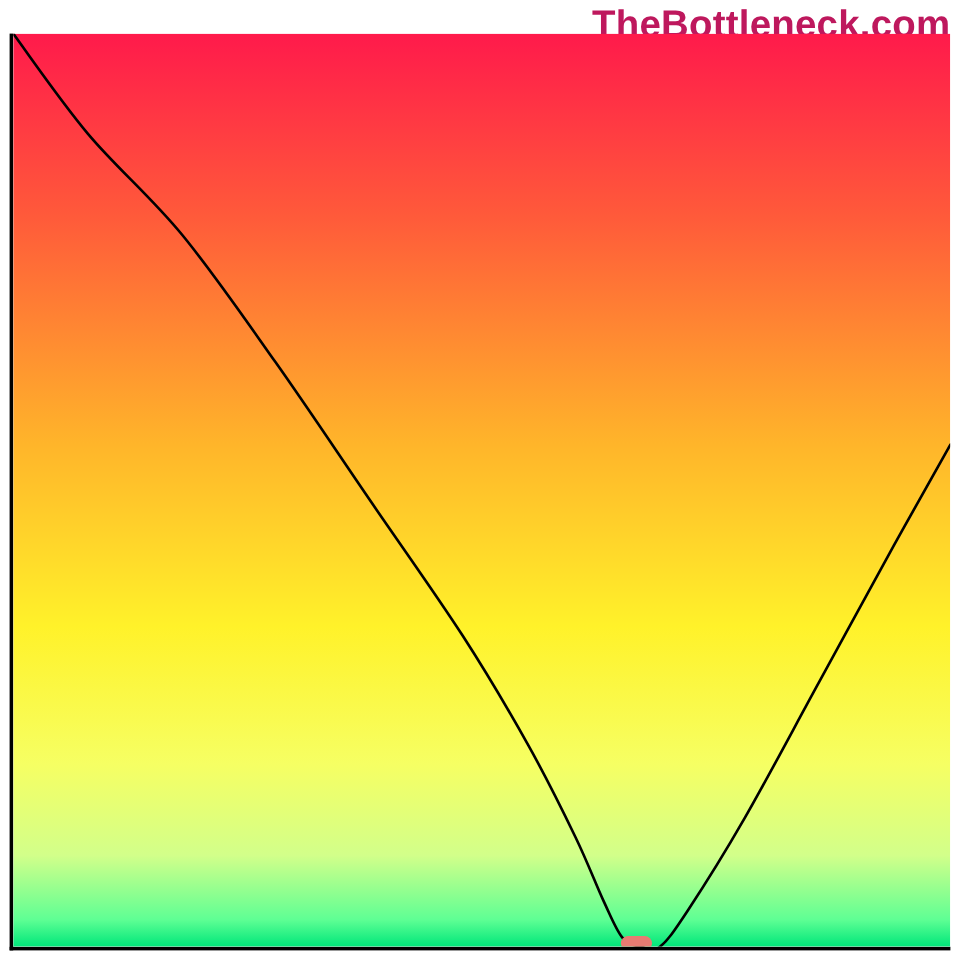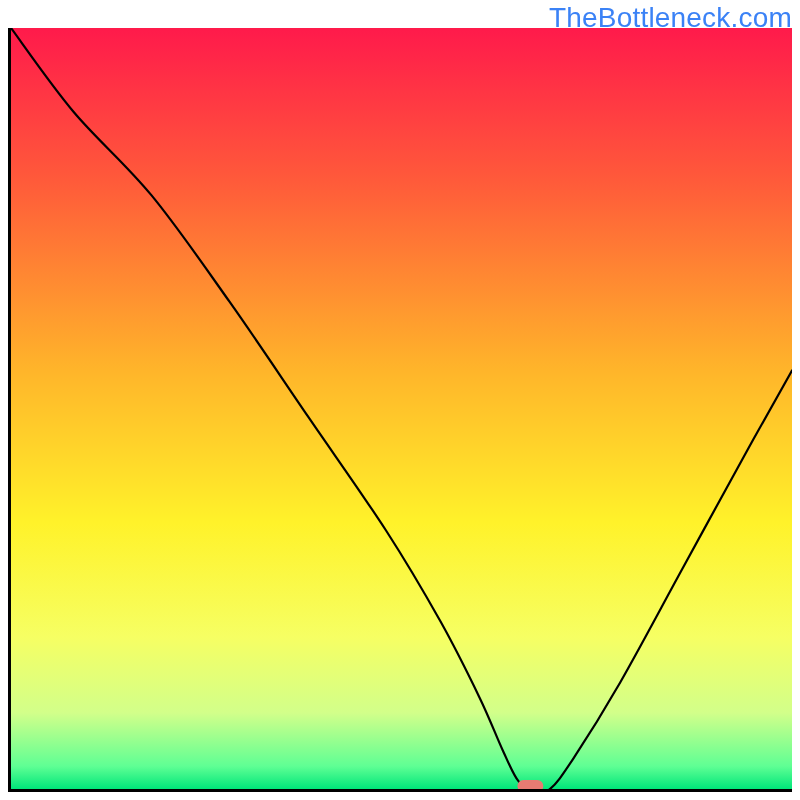"TheBottleneck.com" .watermark { color: #3b82f6 -> #be185d; font-size: 28px -> 32px; font-weight: 400 -> 700 }
